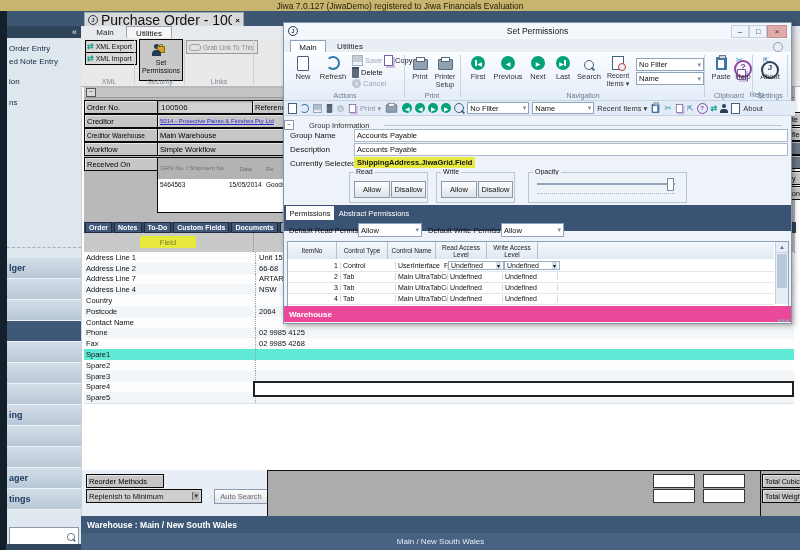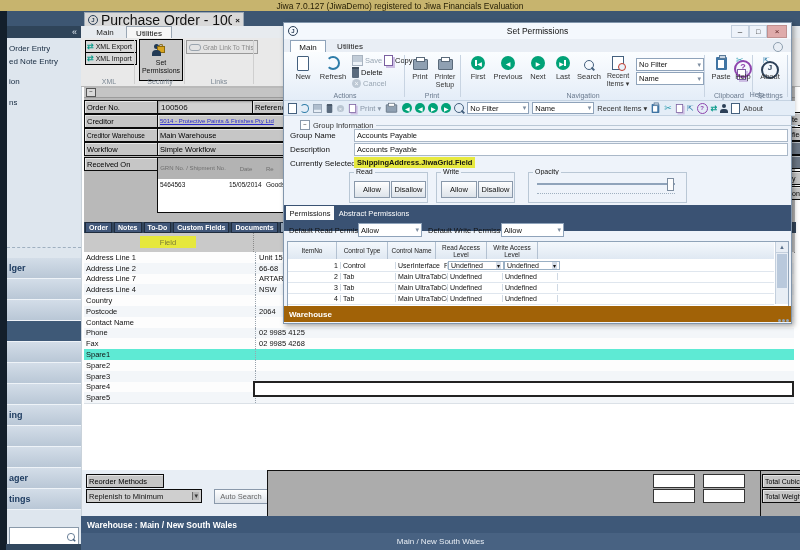"Group Information" div.abs { gap: 3px -> 15px; left: 16px -> 0 }
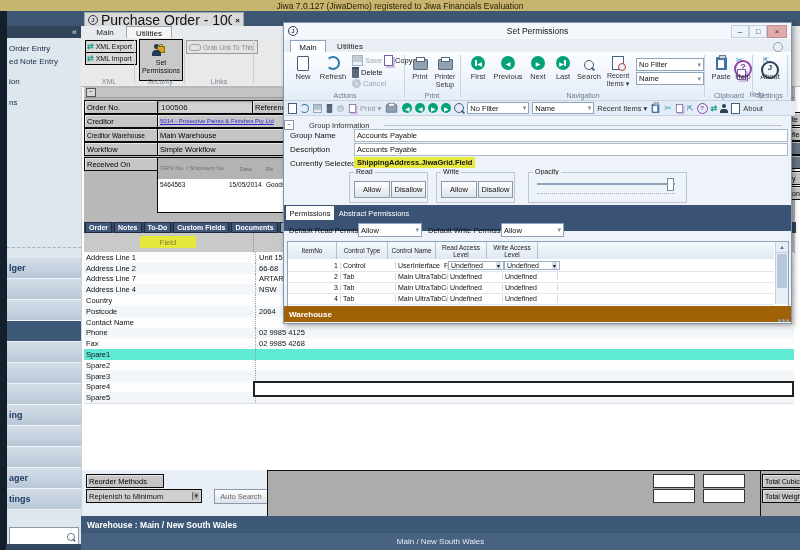"Warehouse" div.abs { background: #a16207 -> #ec4899 }
